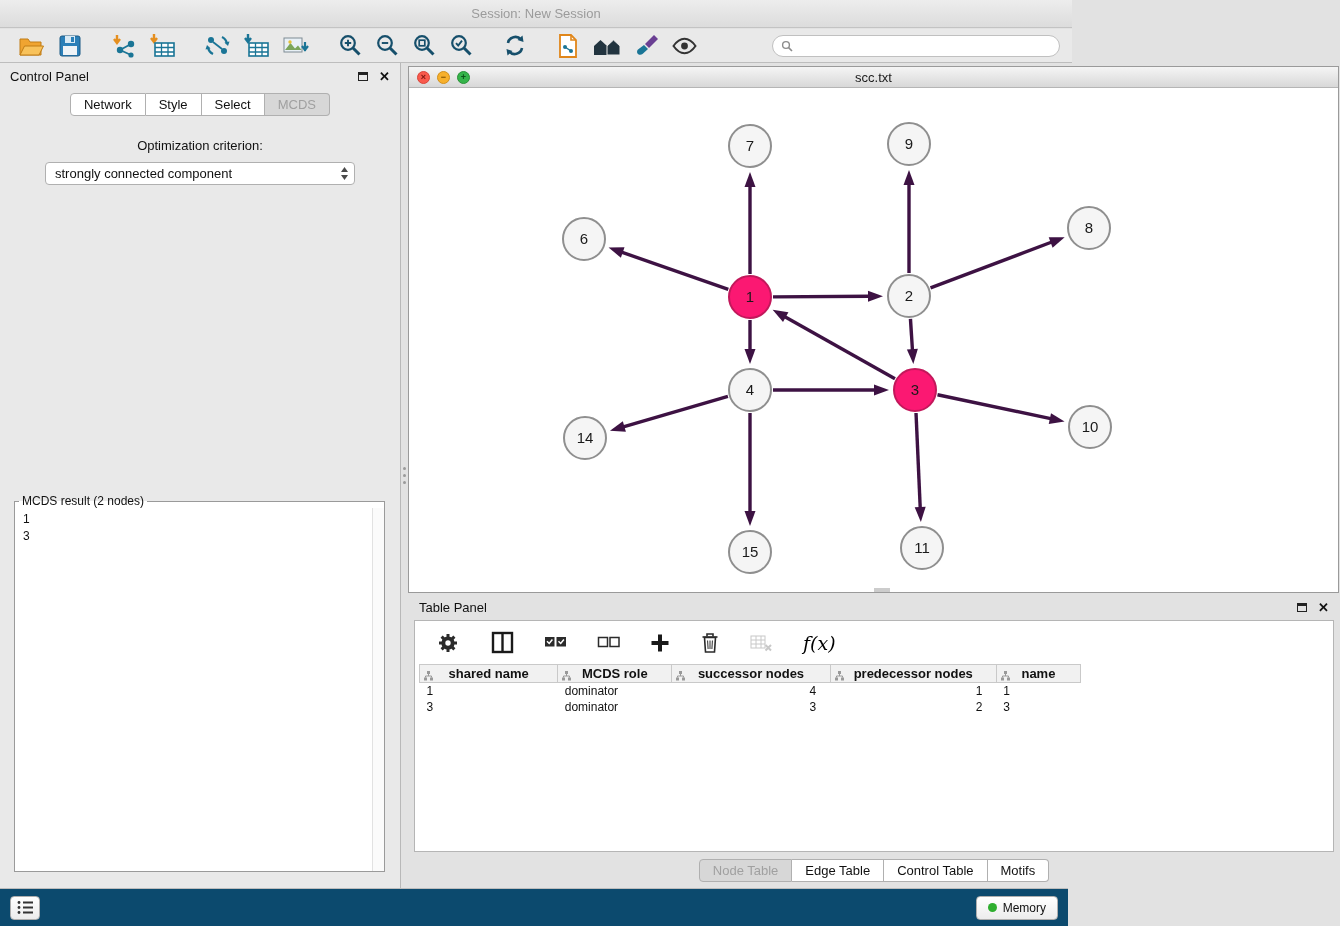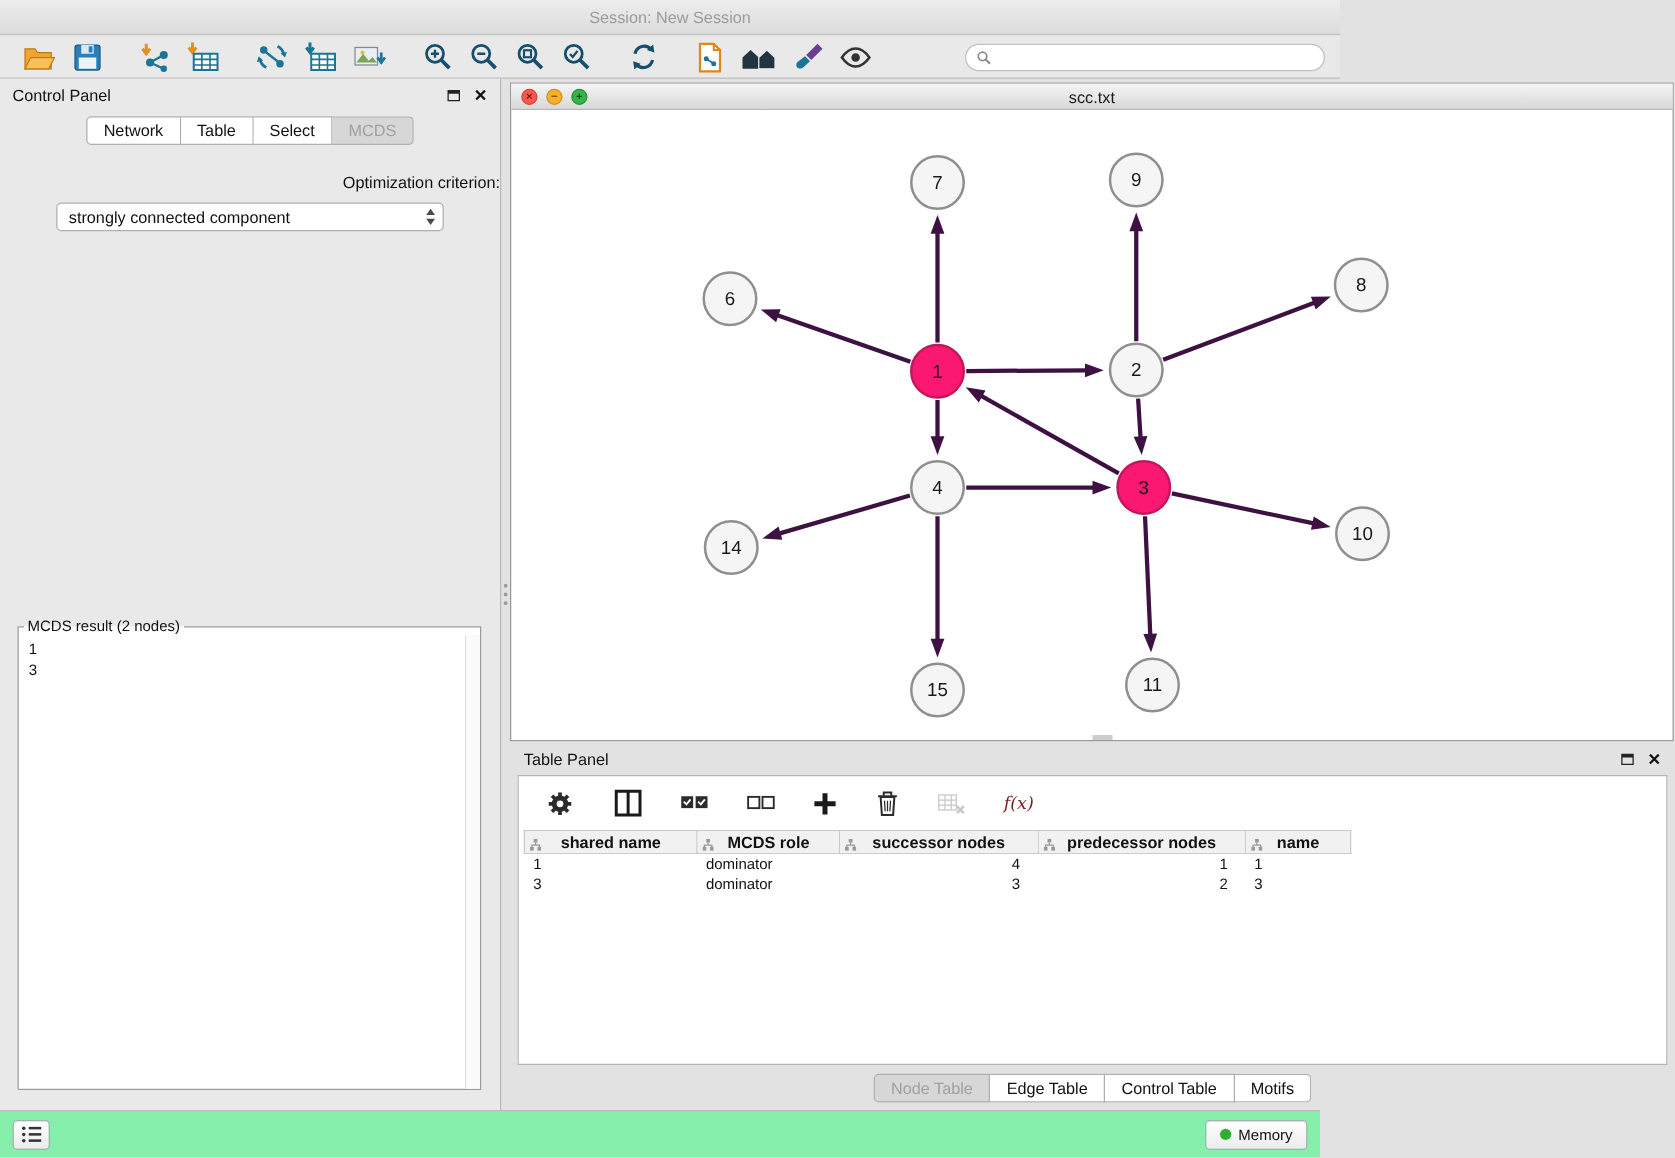"Table" span.seg { text: Table -> Style }
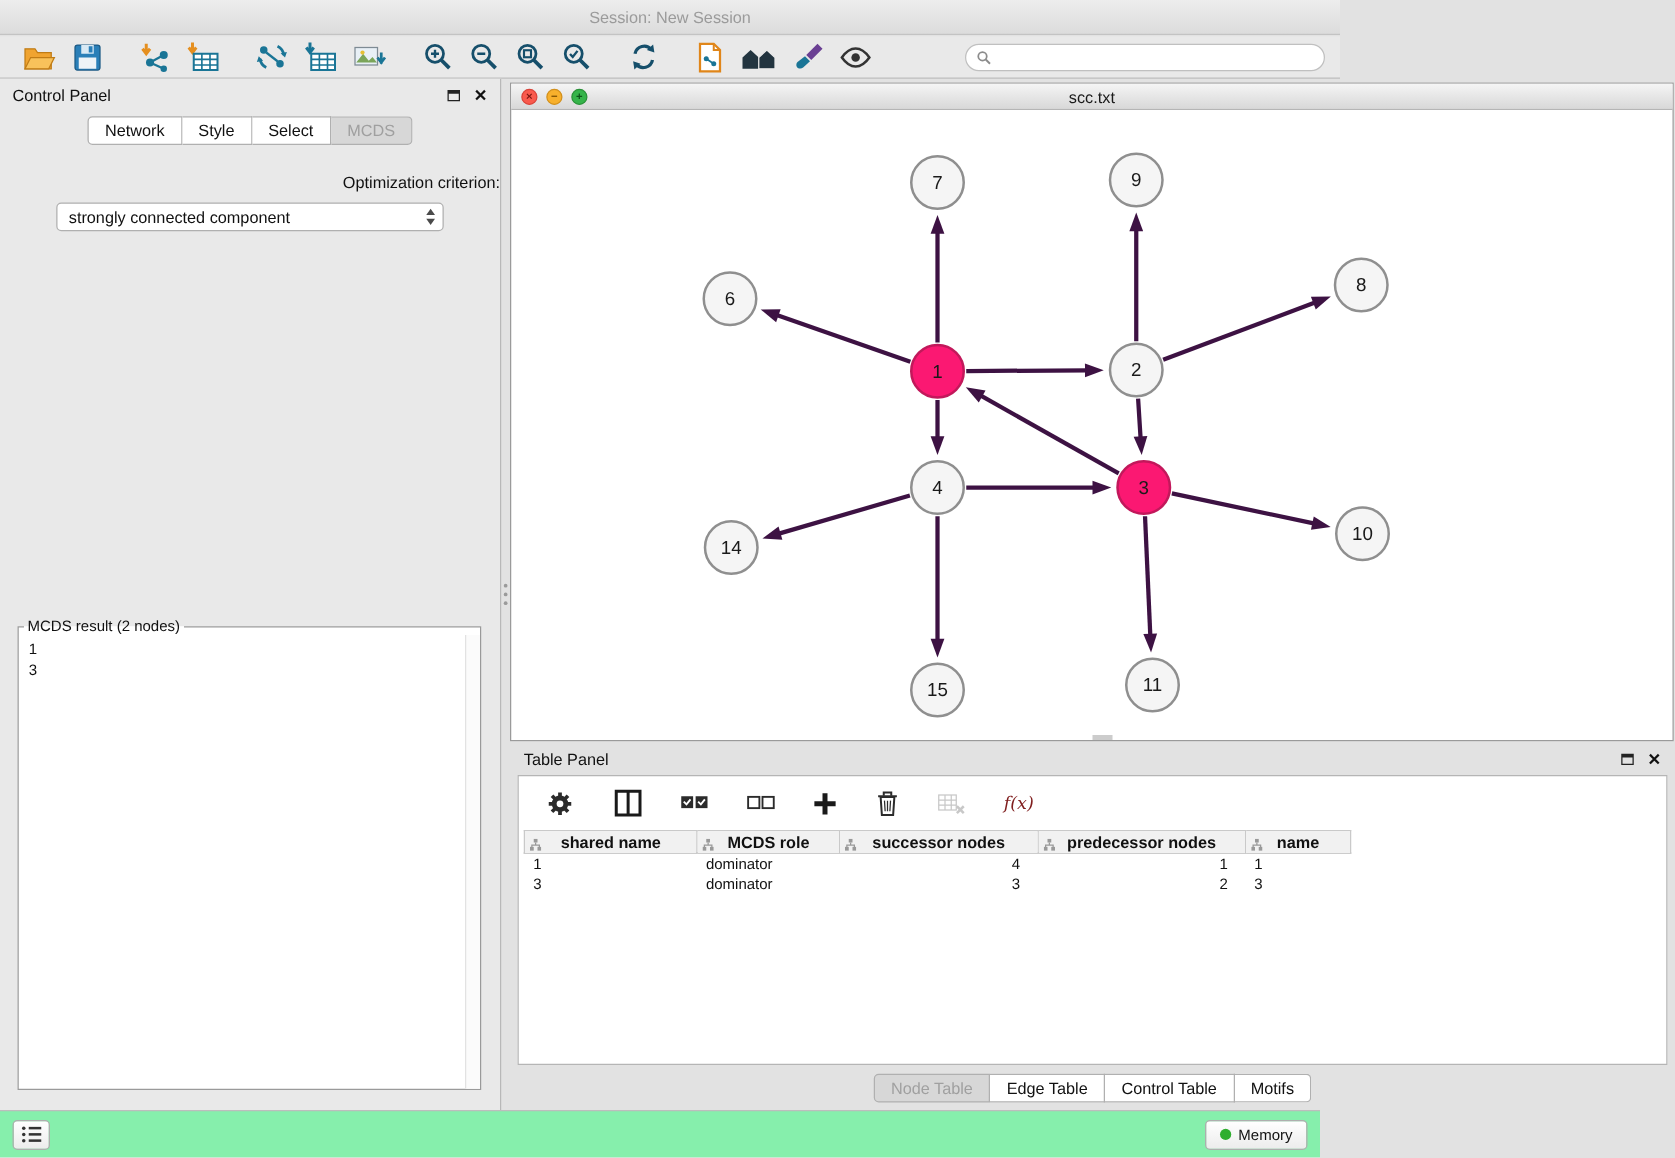"Optimization criterion:" .opt-label { text-align: right -> center }
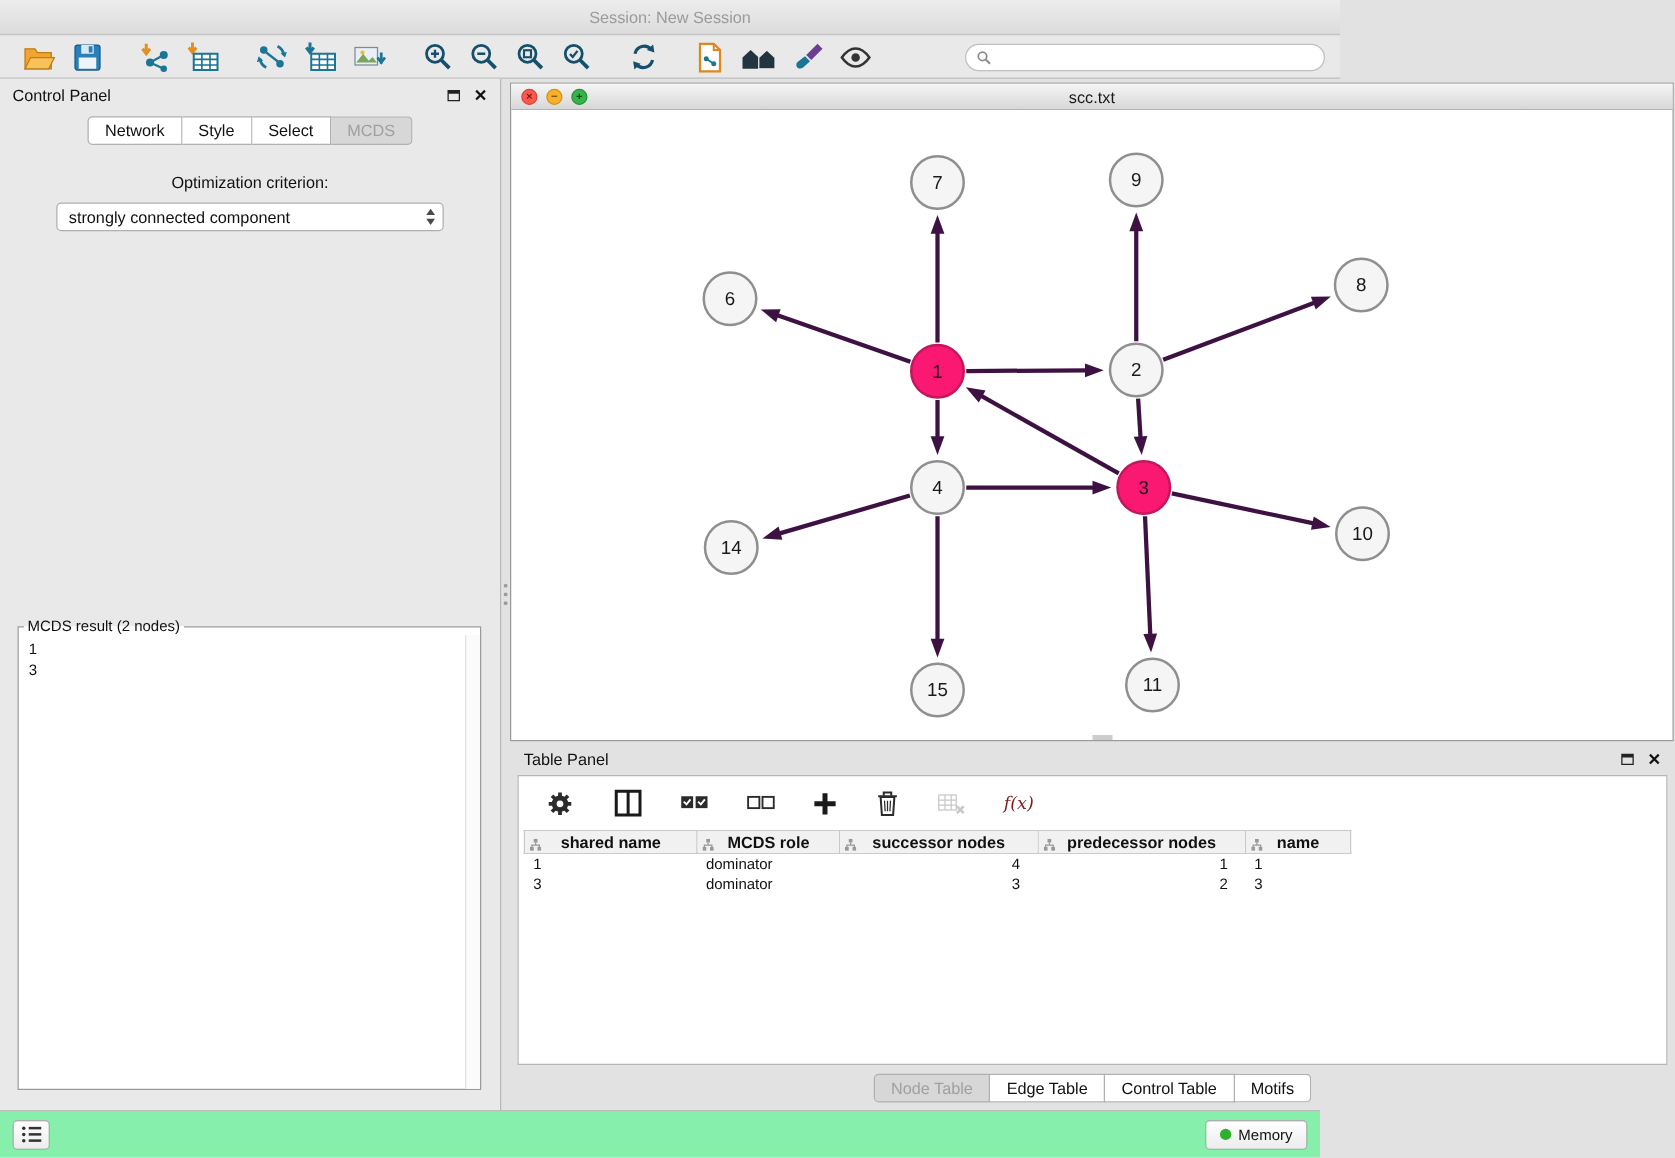"f(x)" .fx { color: #7f1d1d -> #000000; font-size: 14px -> 19px }
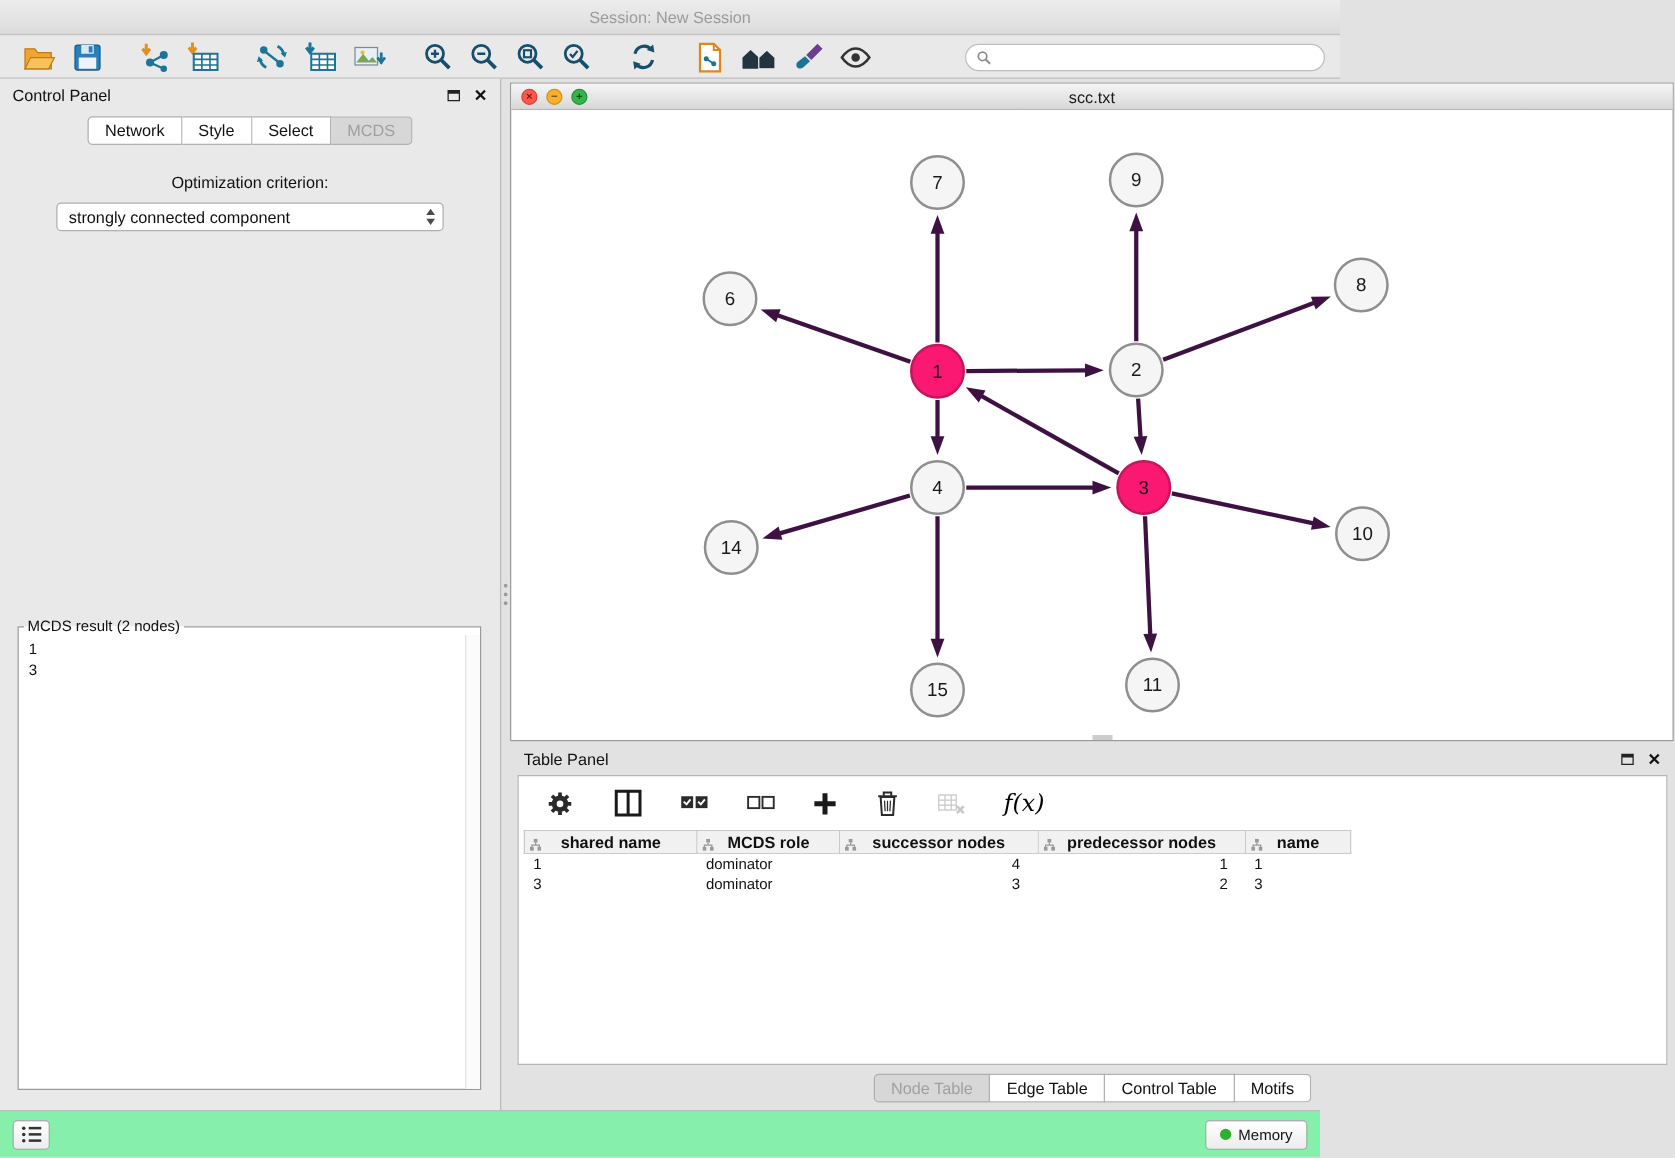"Memory" .statusbar { background: #86efac -> #0c4a6e; right: 16px -> 4px }
